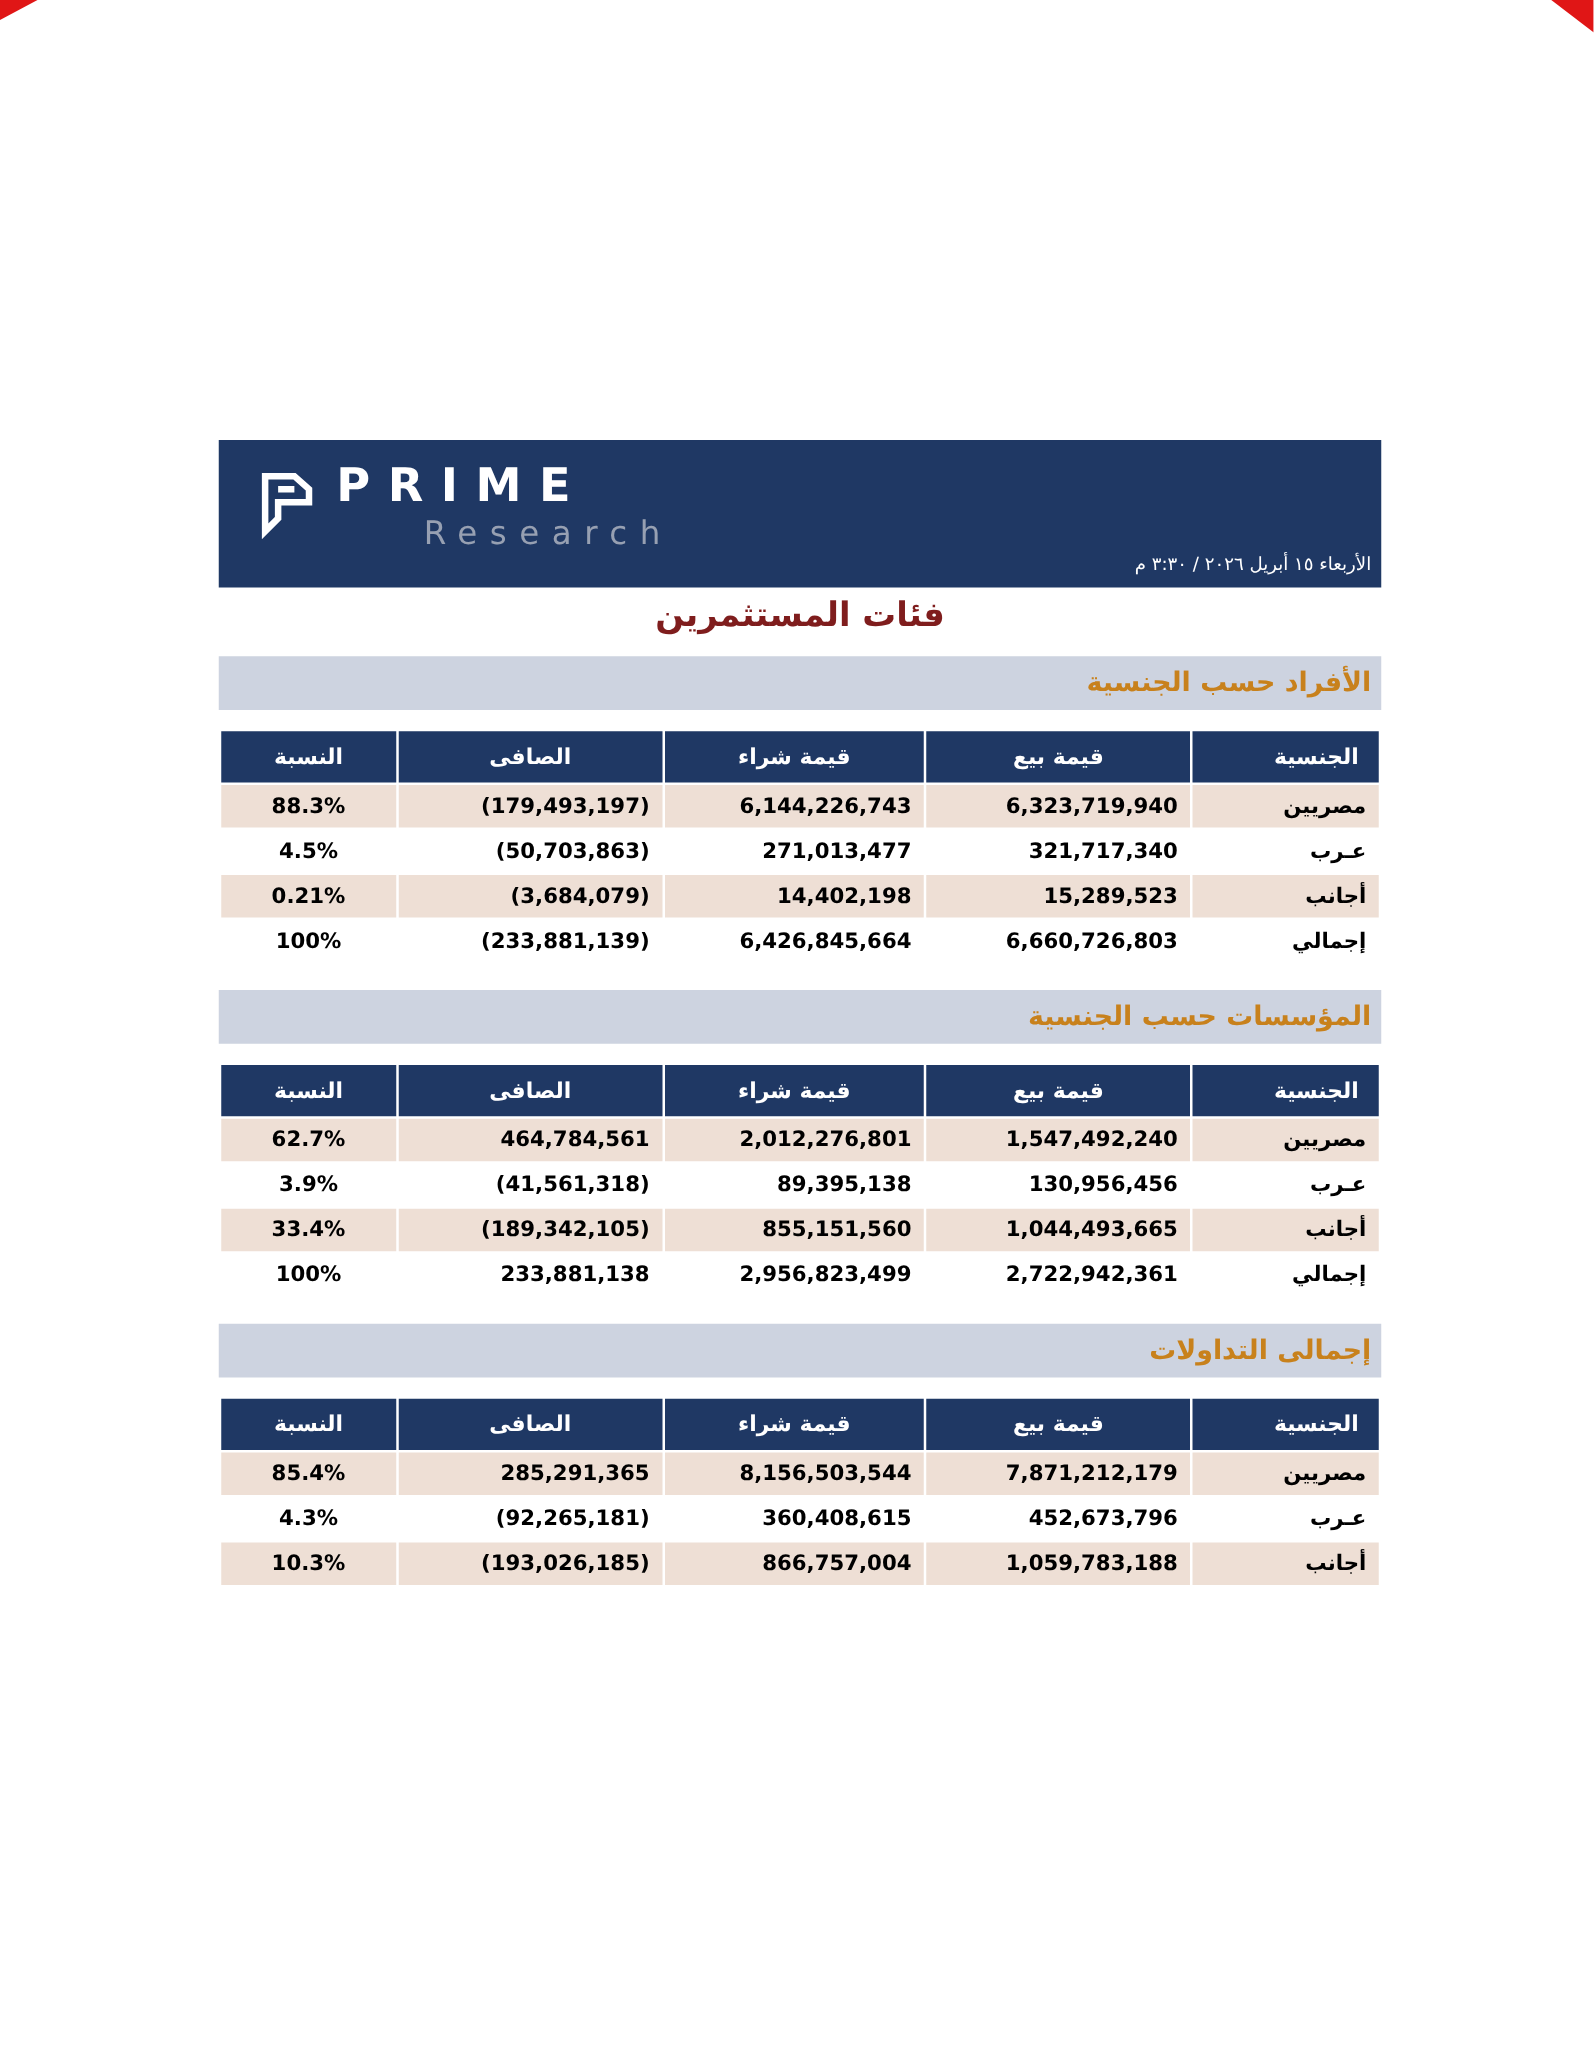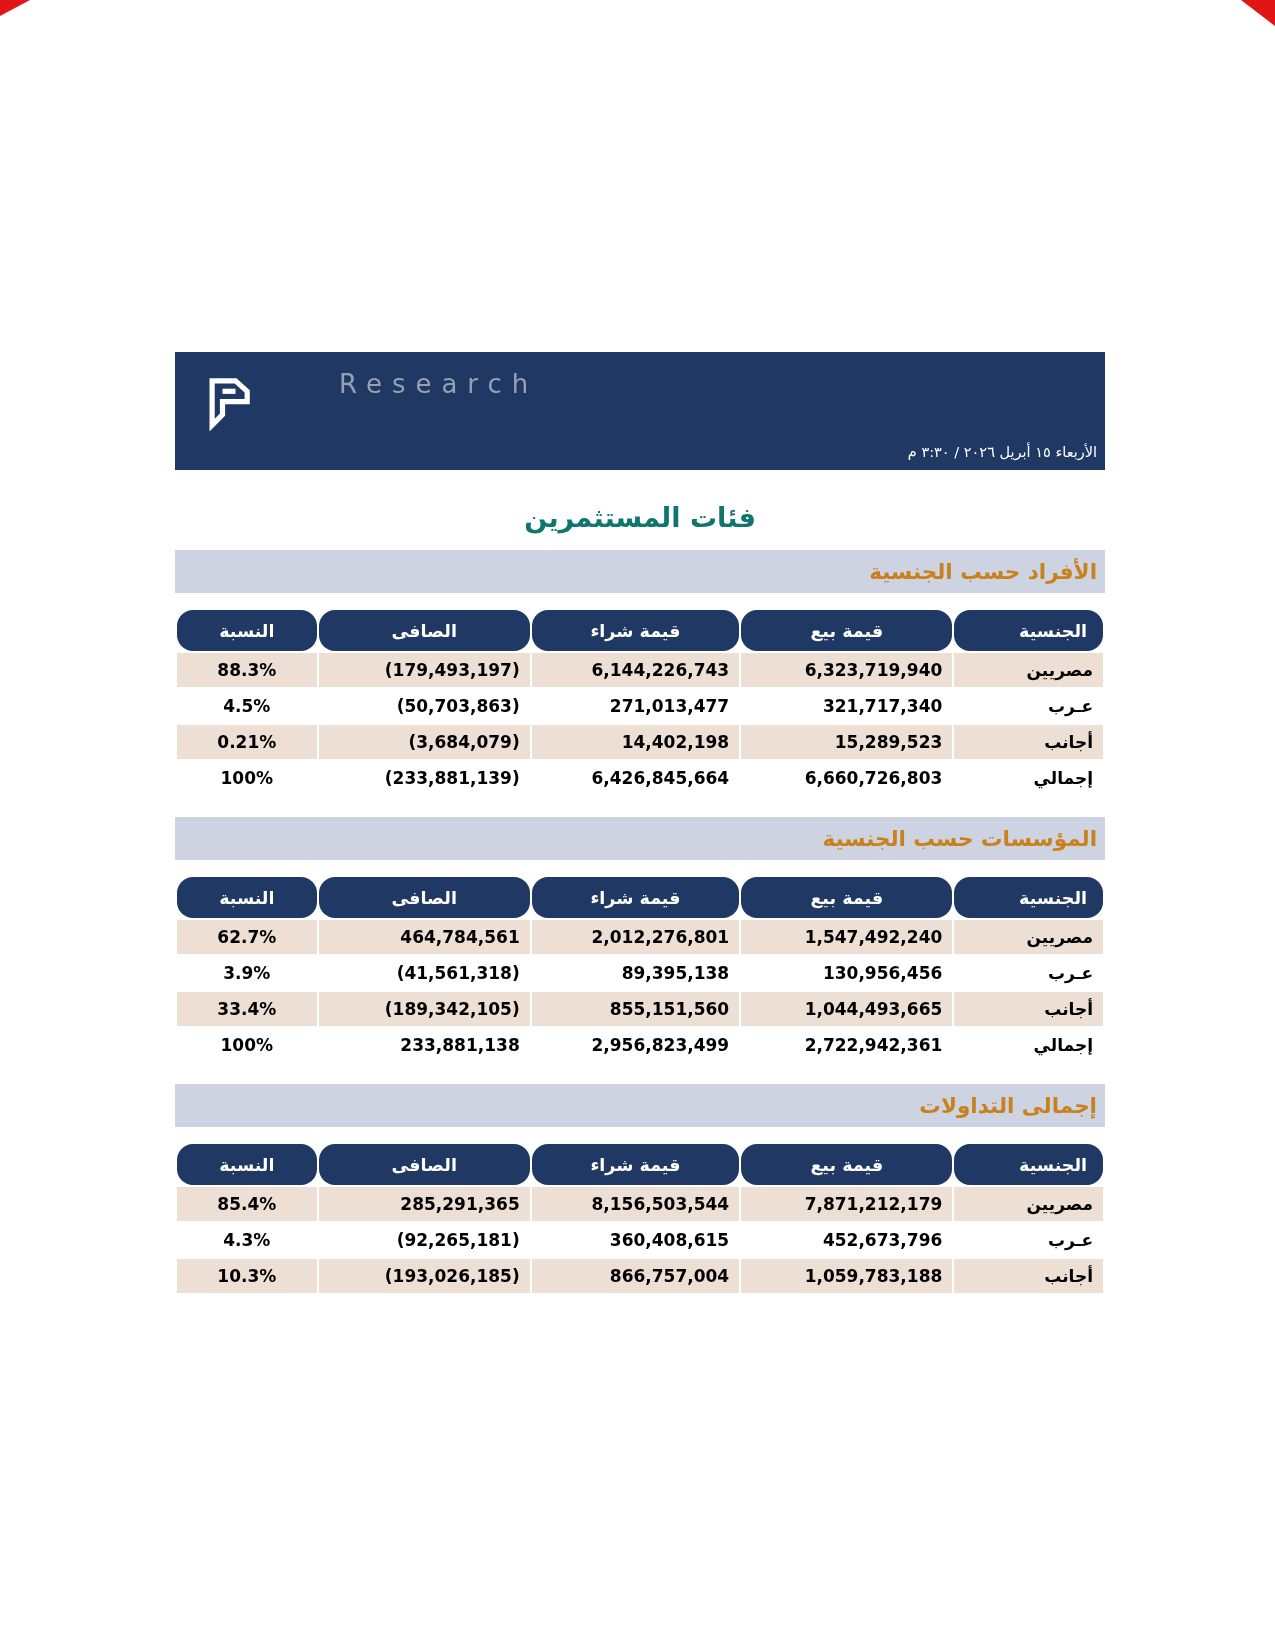"PRIME" div.logo-title { html: none -> <div>PRIME</div> }
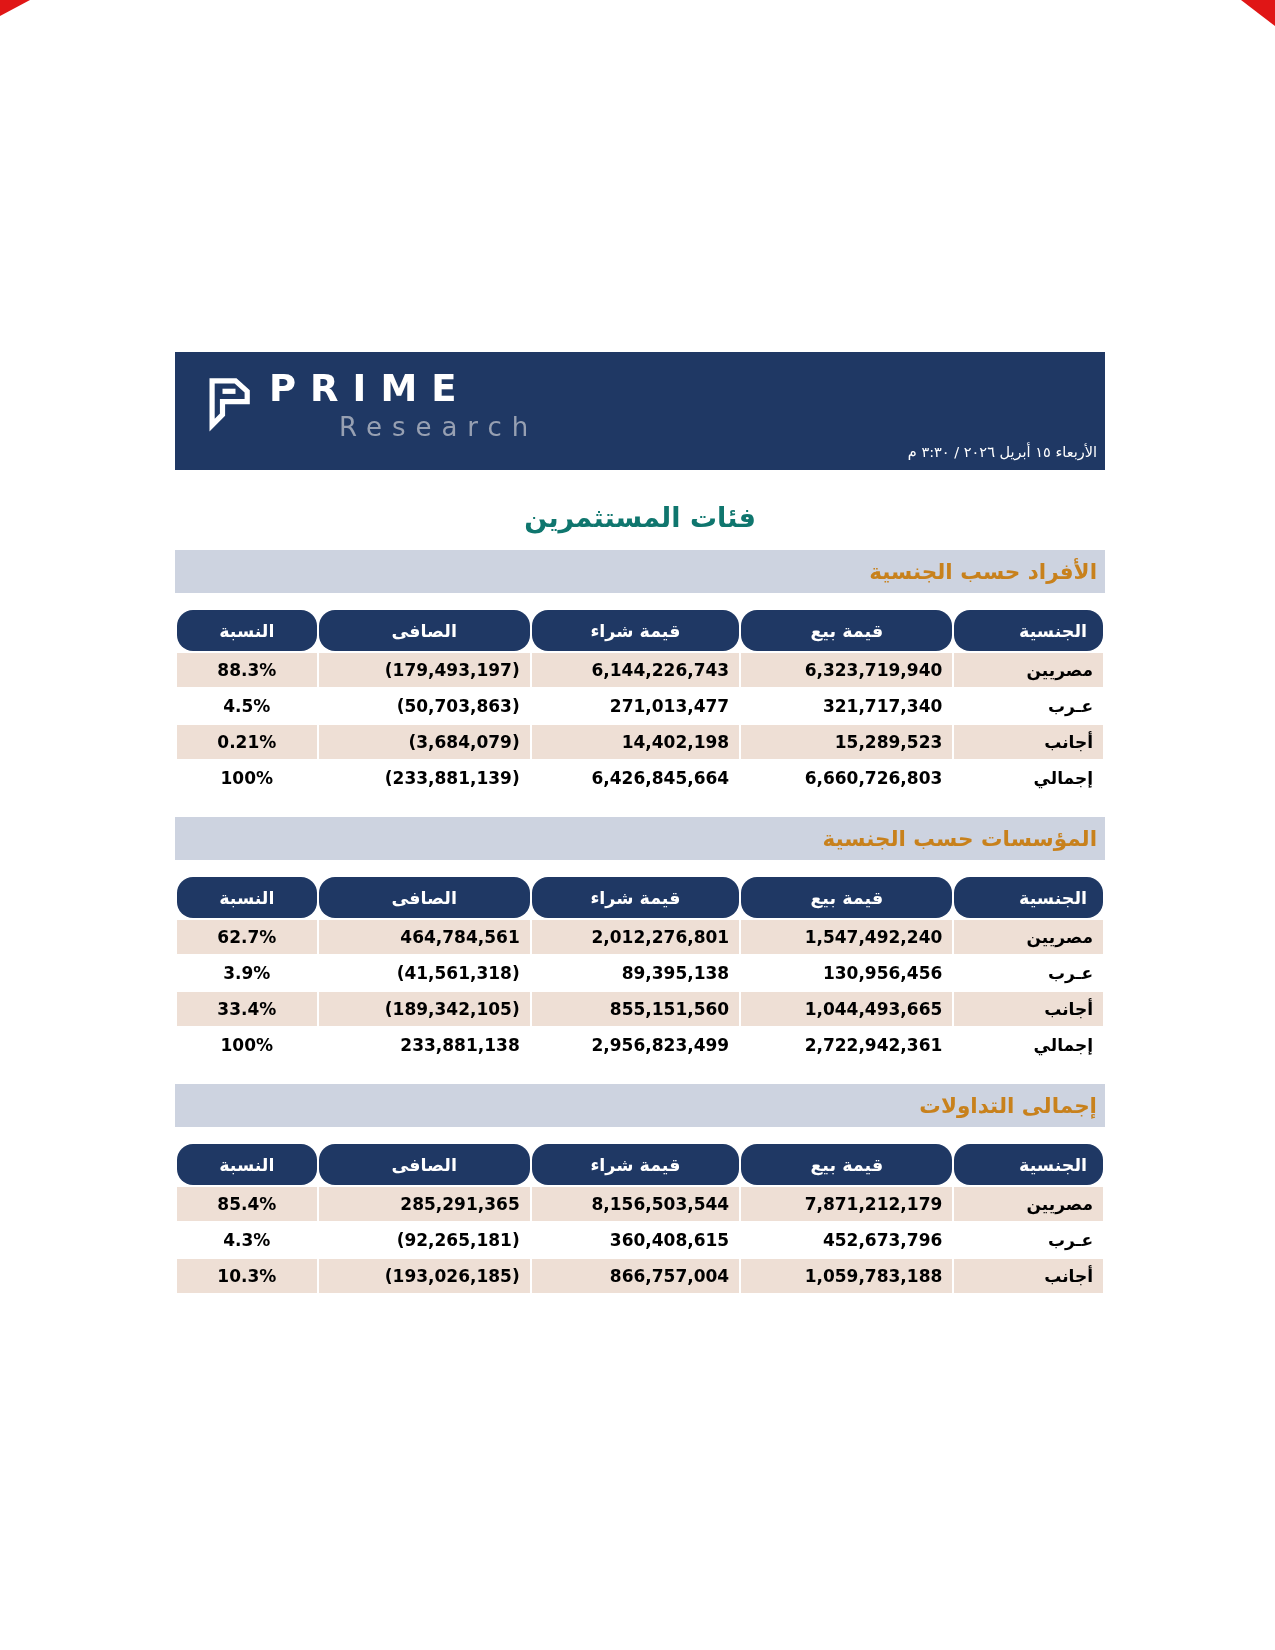"فئات المستثمرين" .page-title { color: #0f766e -> #7f1d1d; margin-top: 25px -> 0 }
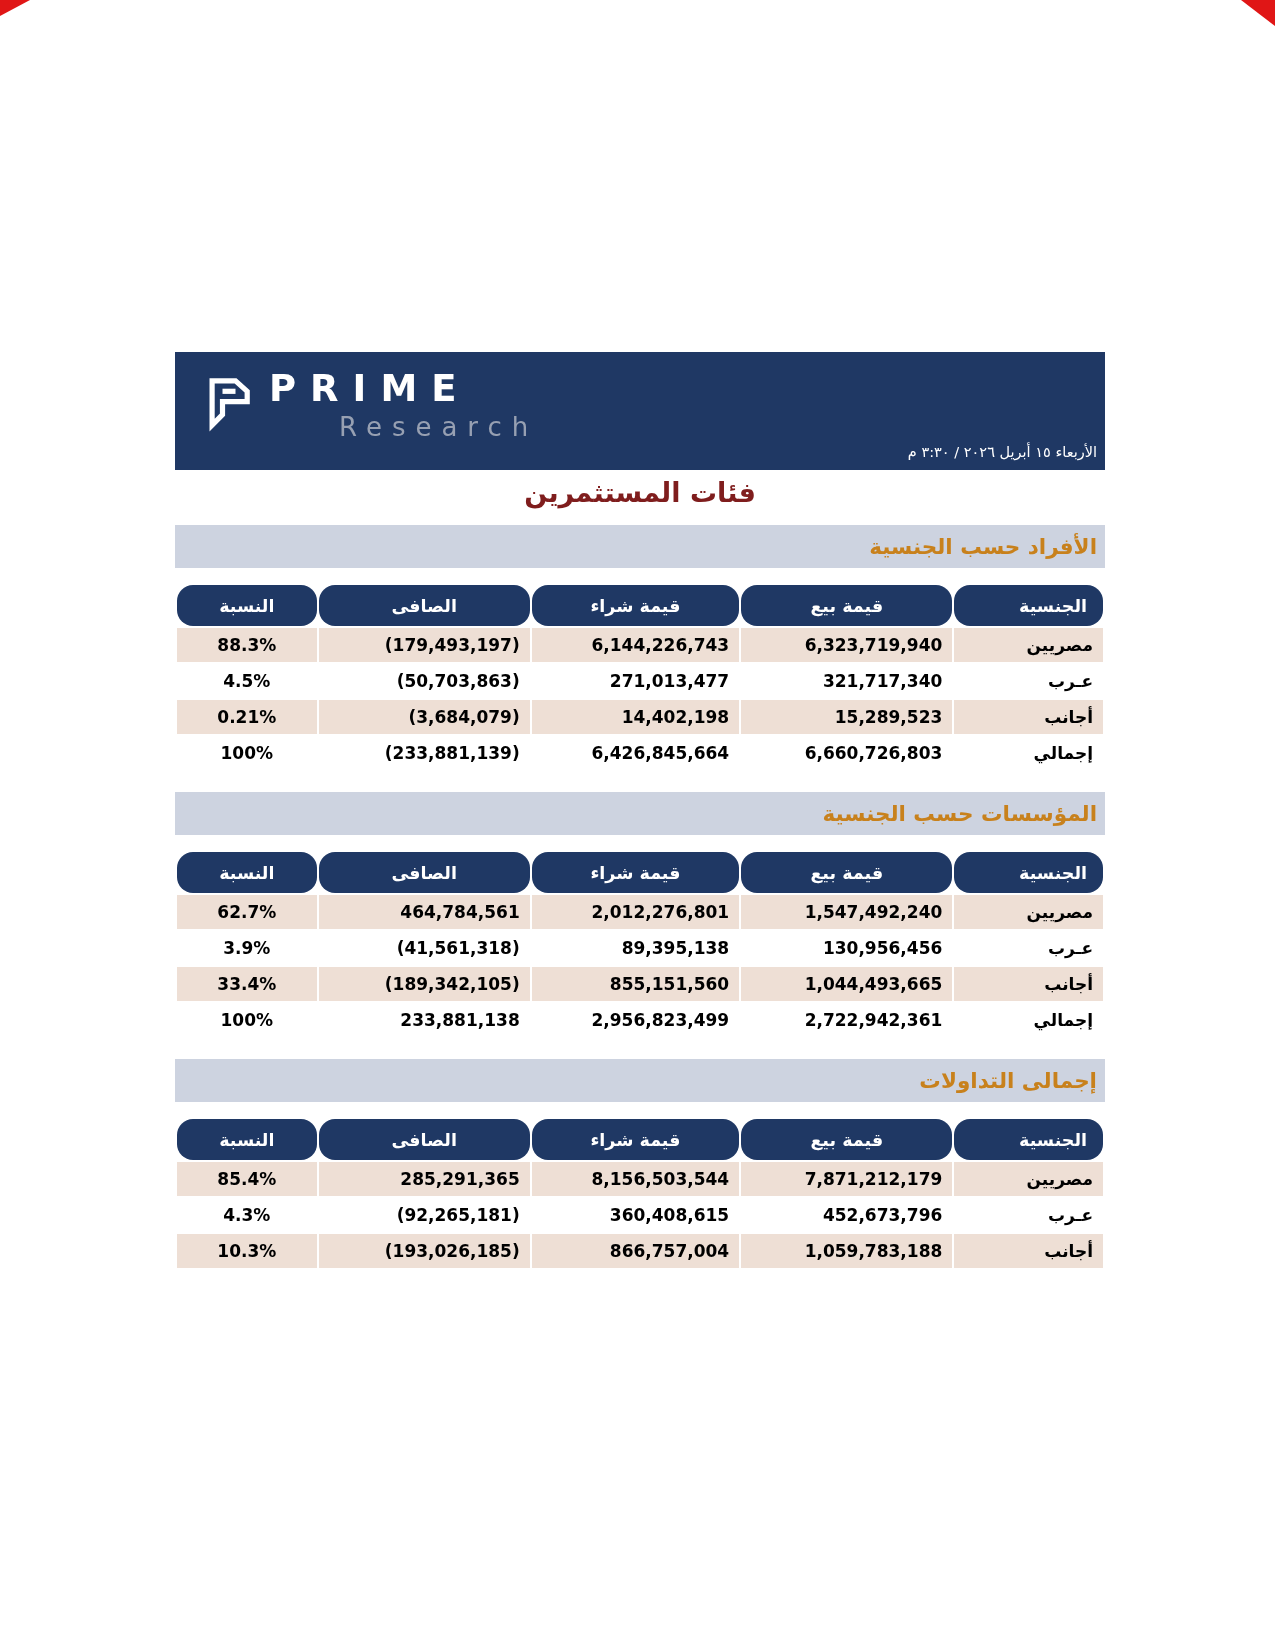"النسبة" table.data th { border-radius: 16px -> none }
